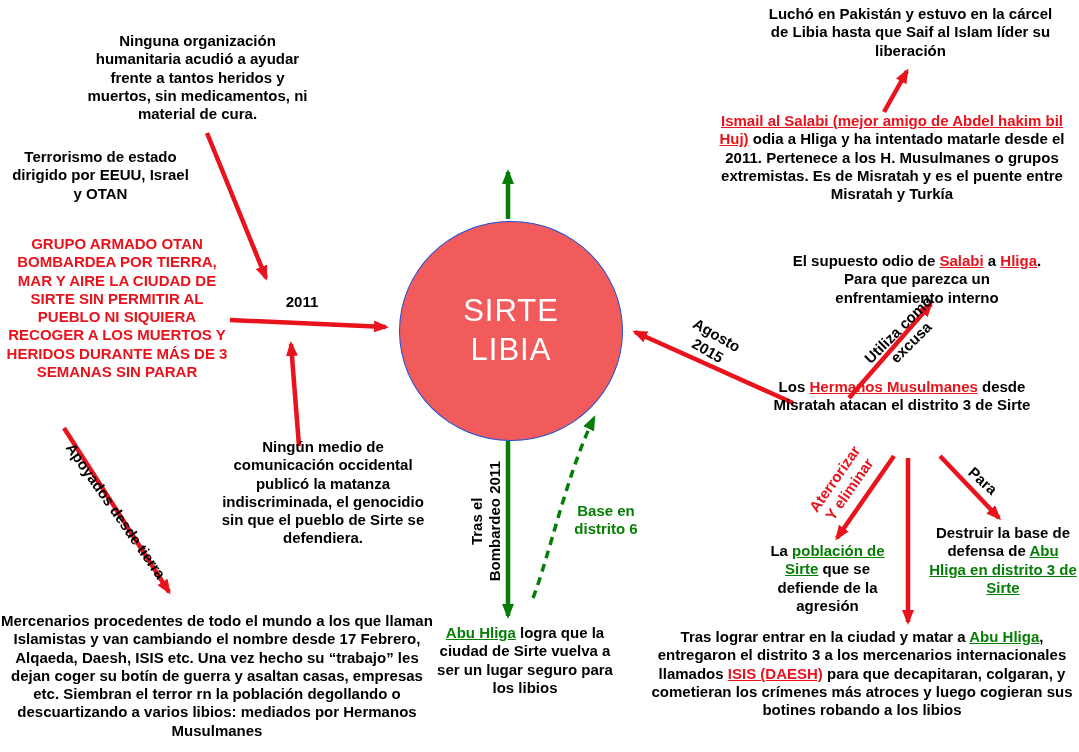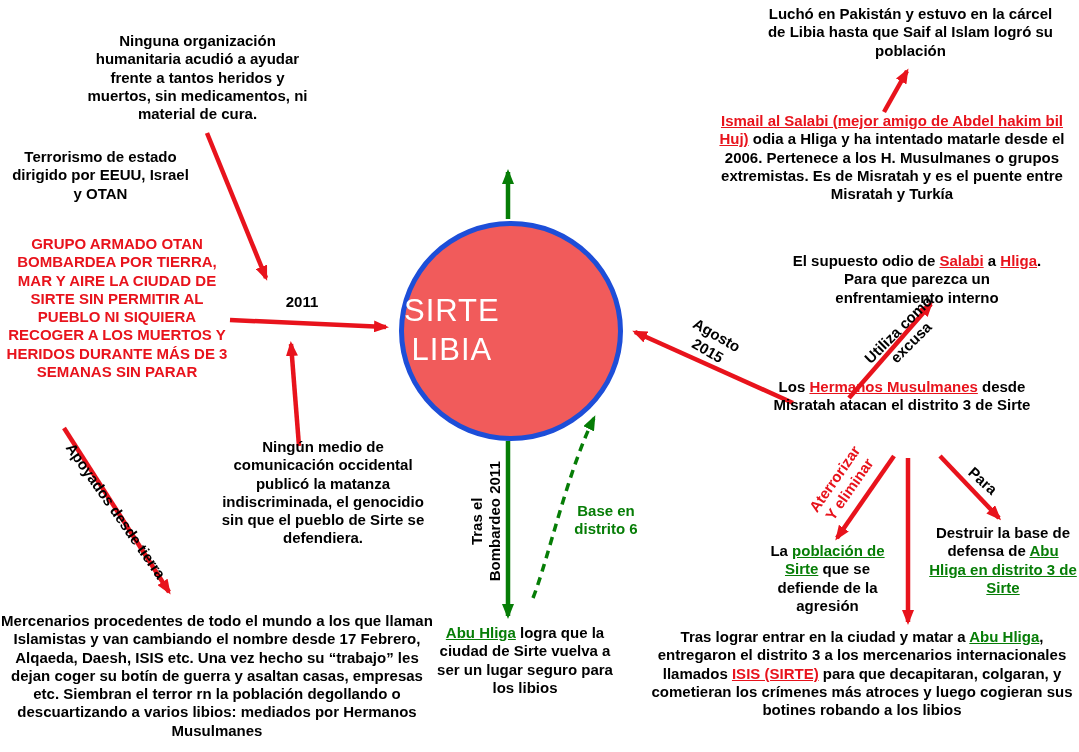"Luchó en Pakistán y estuvo" span { text: logró su población -> líder su liberación }
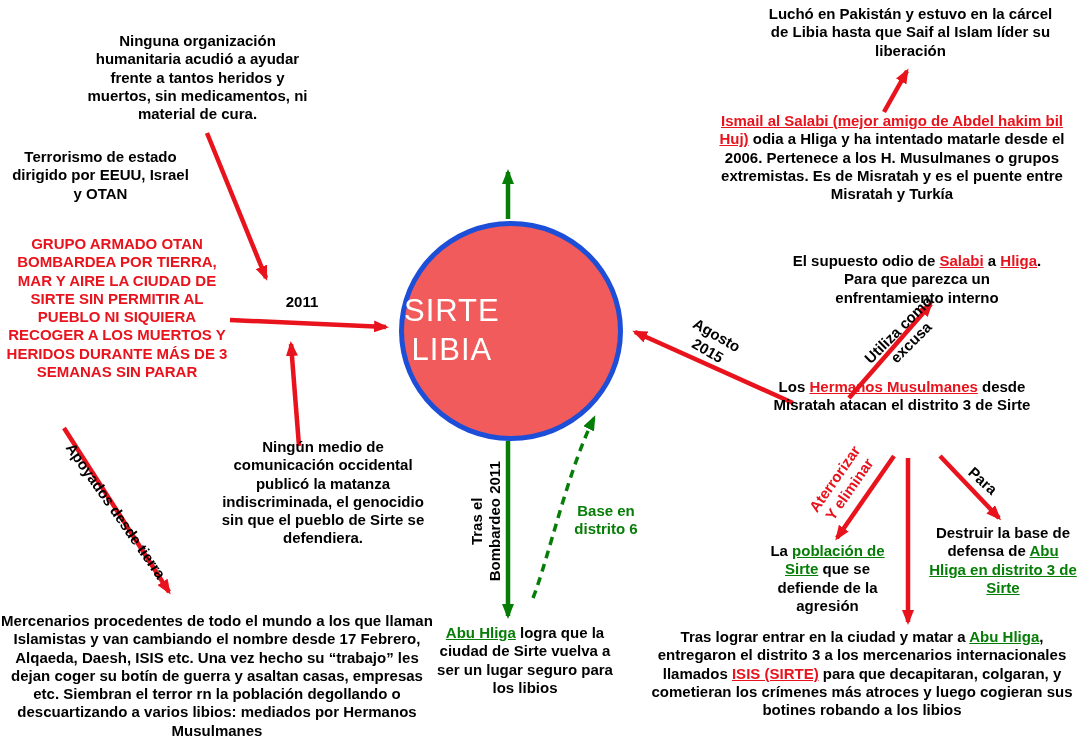"odia a Hliga y ha" span { text: 2006 -> 2011 }
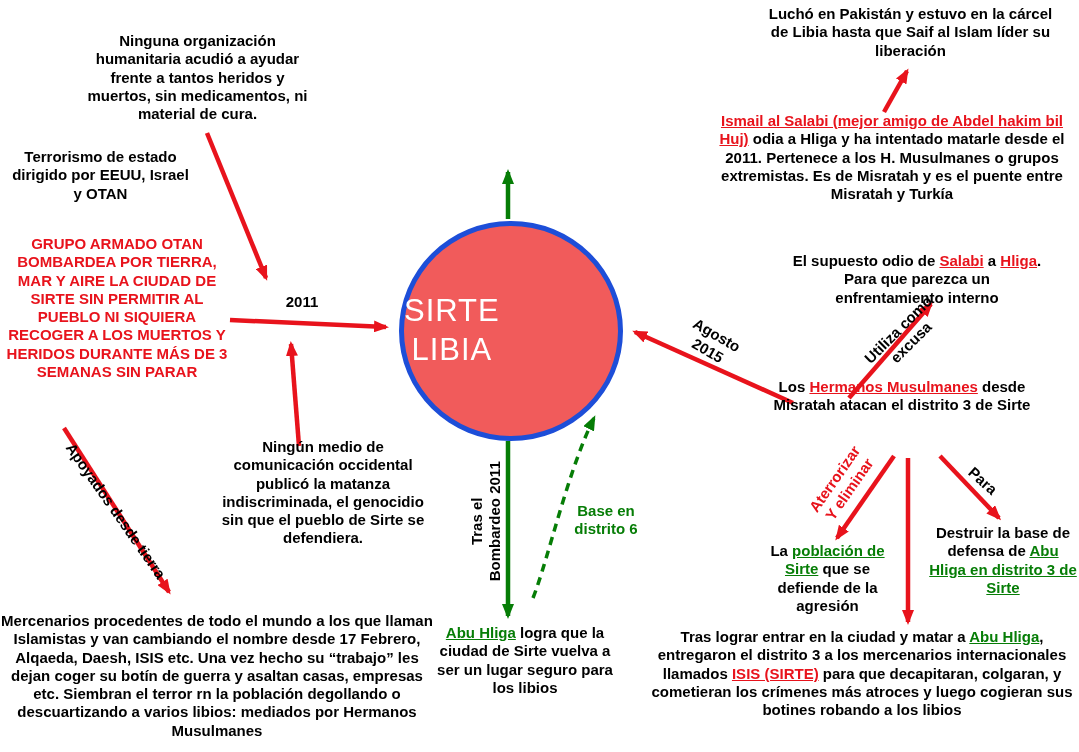"SIRTE" .circle { border: 5px solid #1d4ed8 -> 1px solid #1d4ed8; justify-content: flex-start -> center }
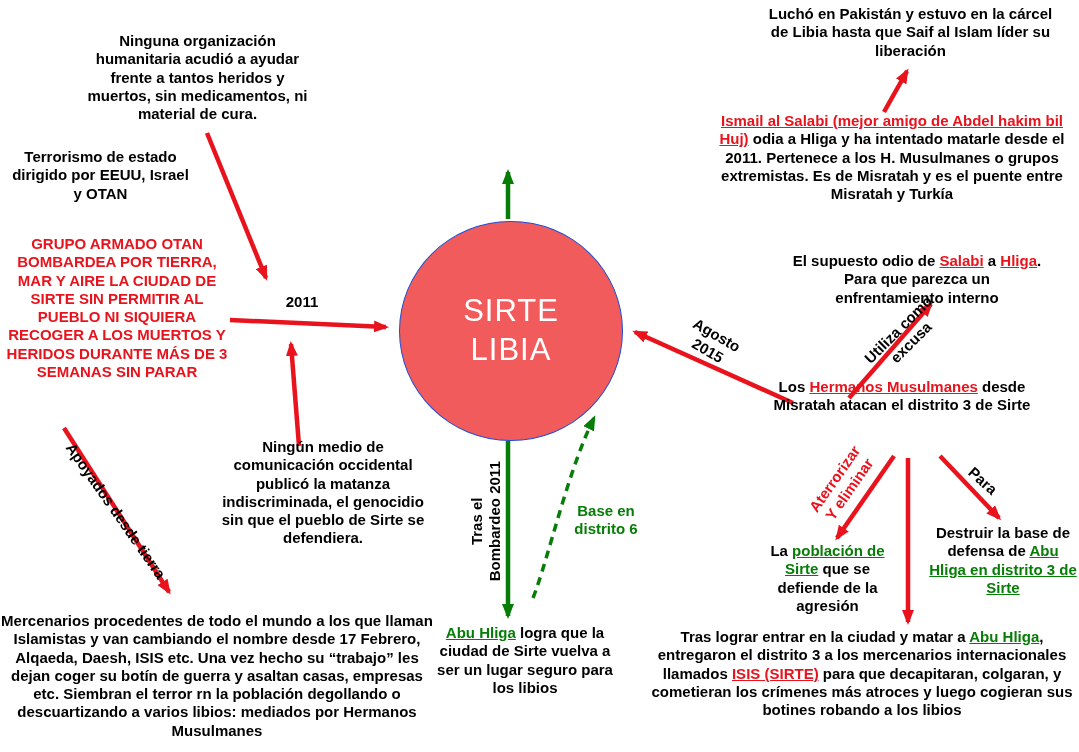"ISIS (SIRTE)" span.u-red { text: SIRTE -> DAESH }
